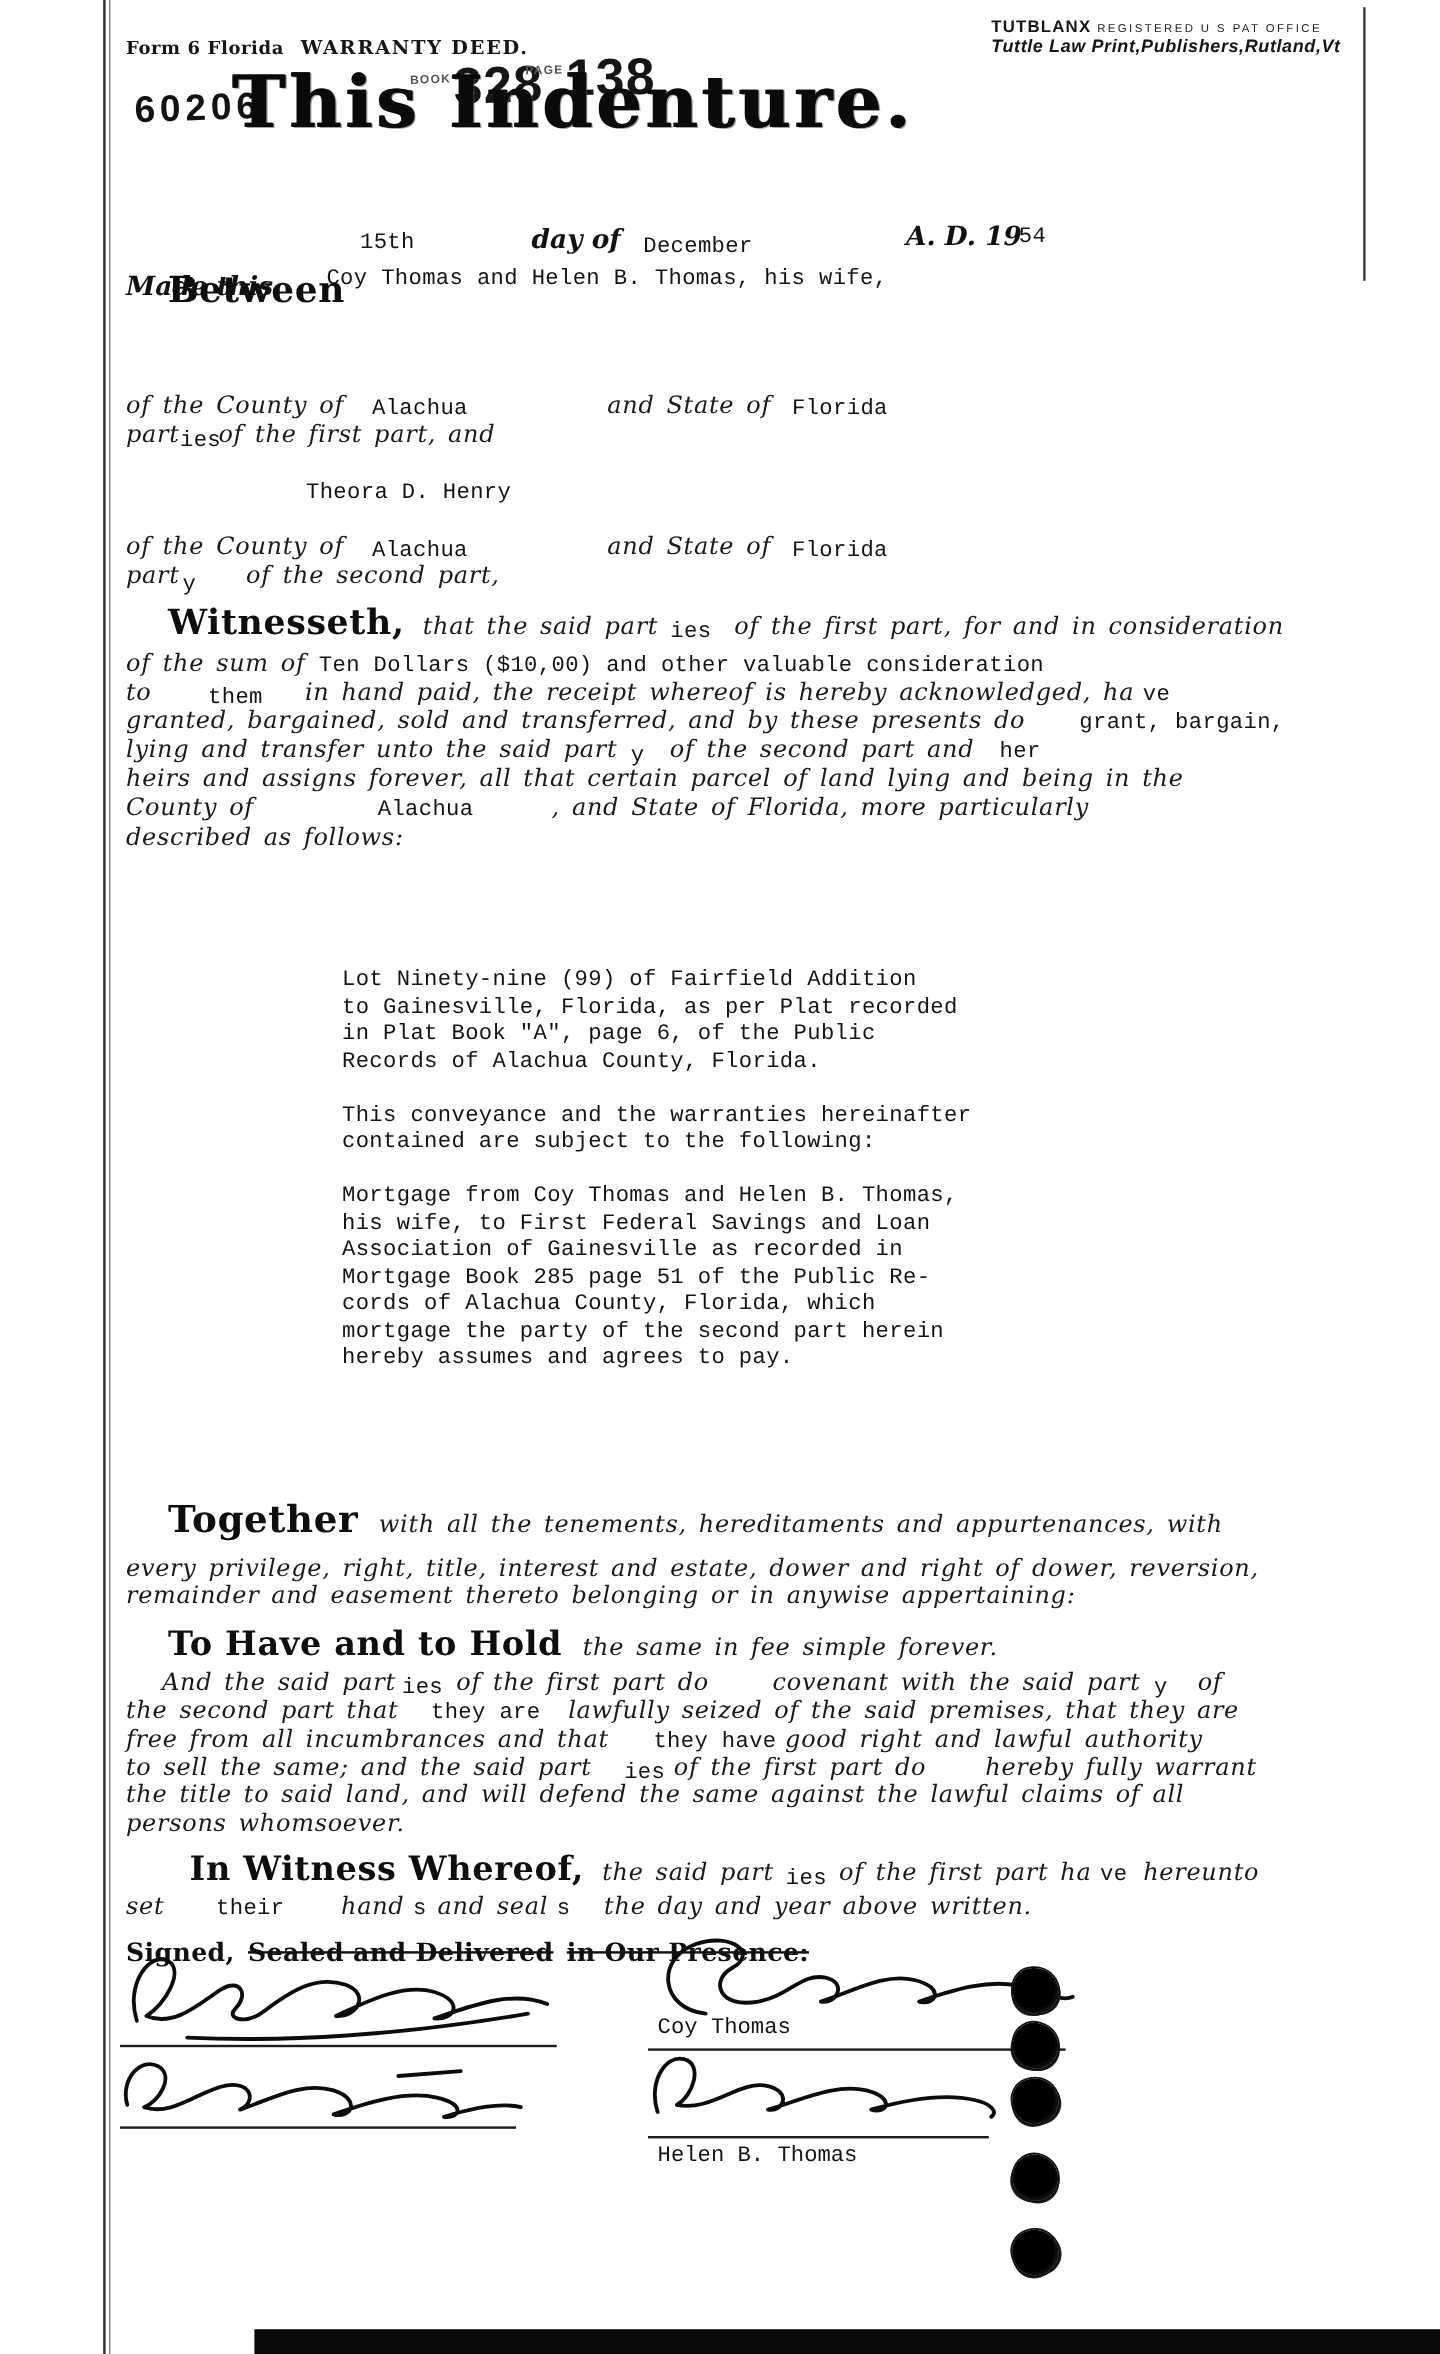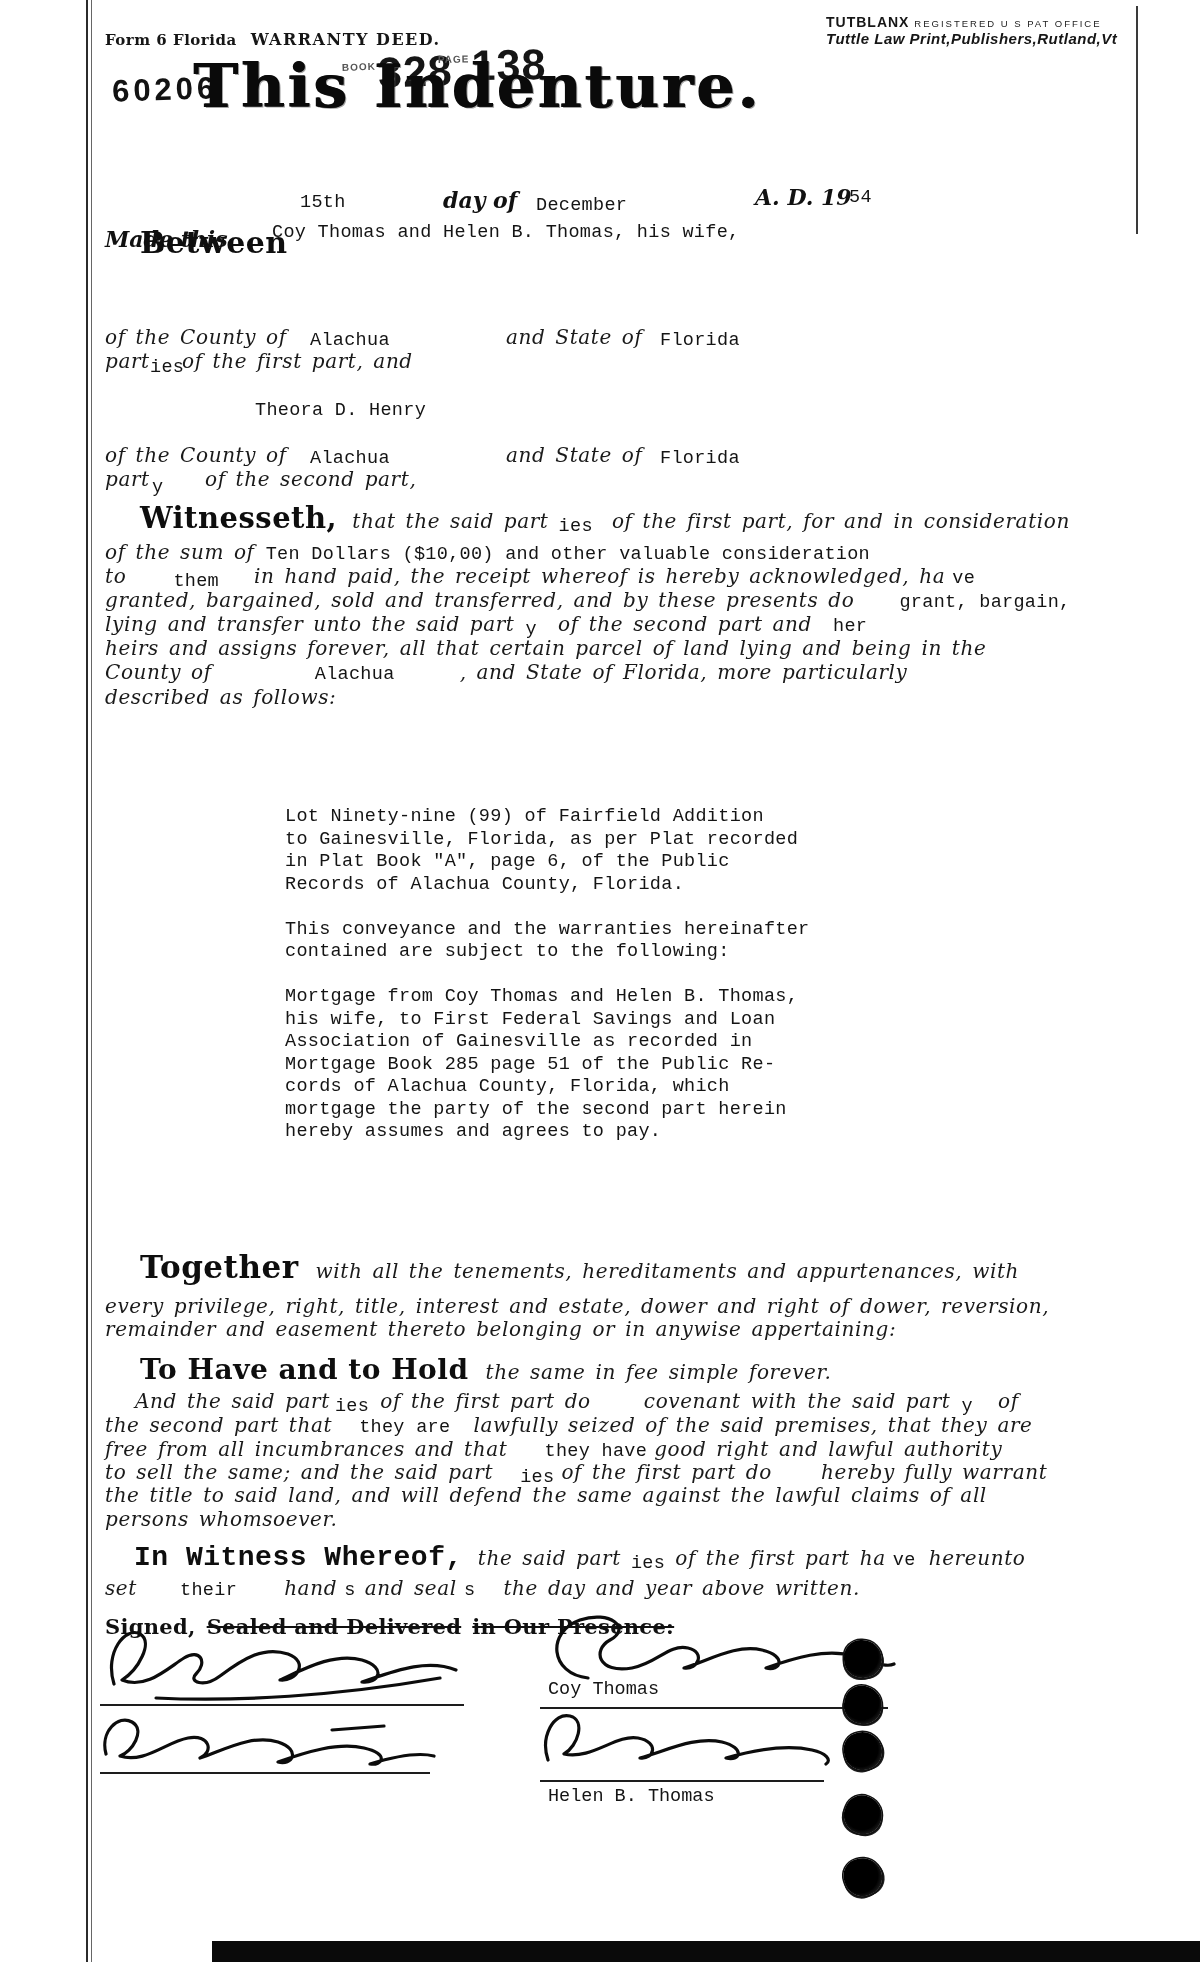"In Witness Whereof," span.bld { font-family: Liberation Mono, monospace -> none; margin-left: 29px -> 53px }
